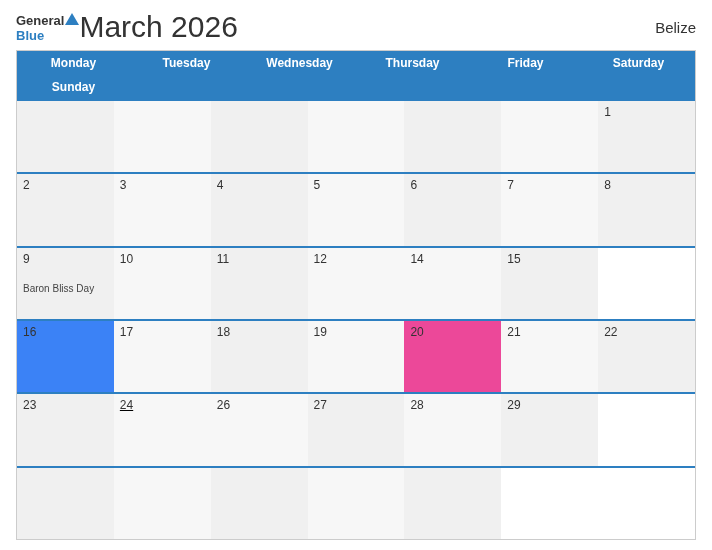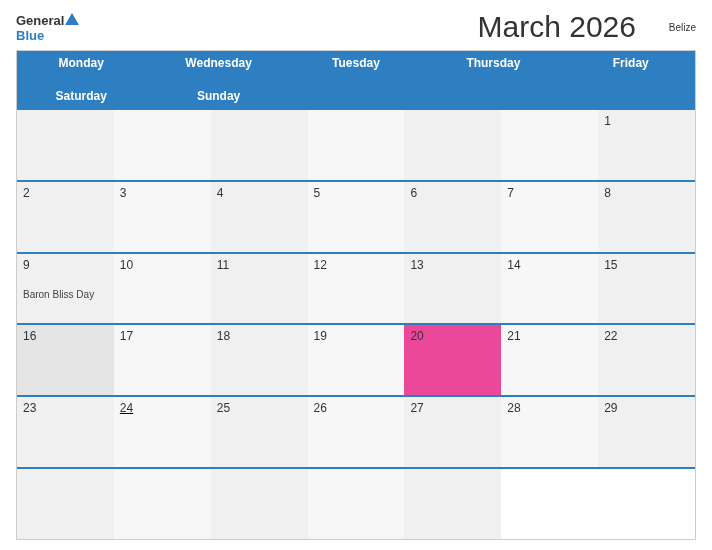"March 2026" .title { text-align: right -> left }
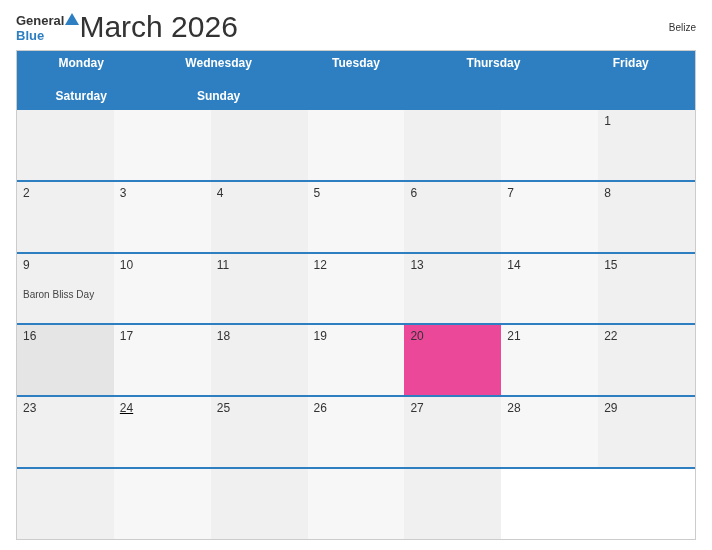"Belize" .country { font-size: 10px -> 15px }
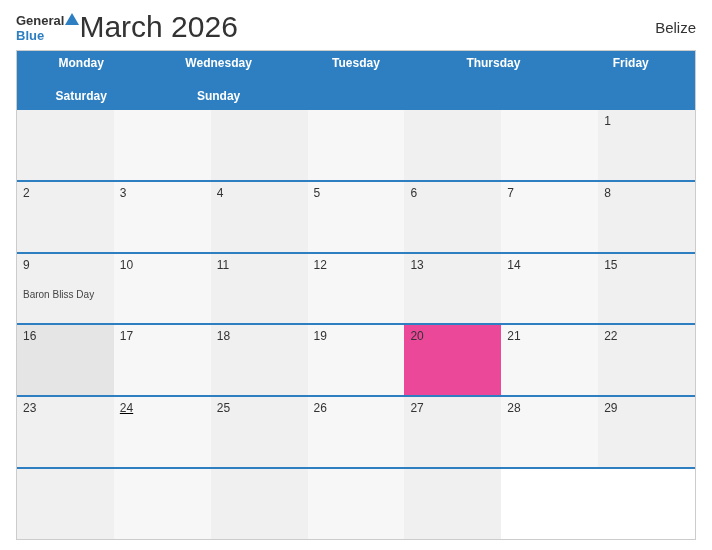"Monday" .cal-header { gap: 9px -> none; grid-template-columns: repeat(5, 1fr) -> repeat(6, 1fr) }
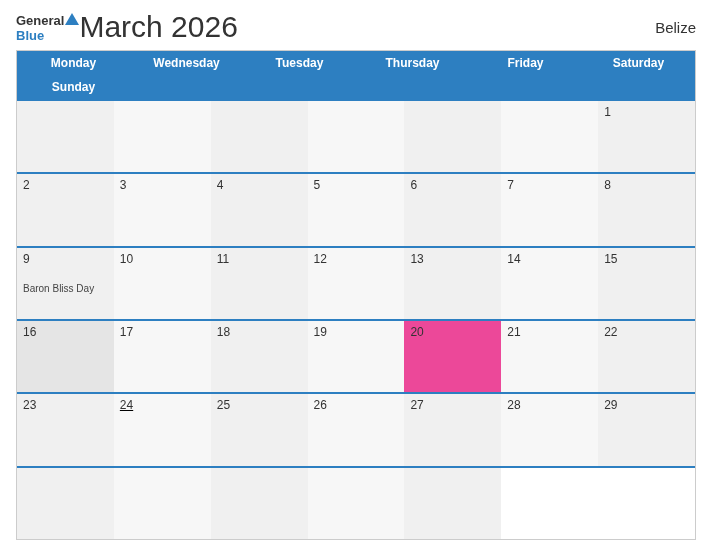"Wednesday" div.cal-header-cell { order: before "Tuesday" -> after "Tuesday" }
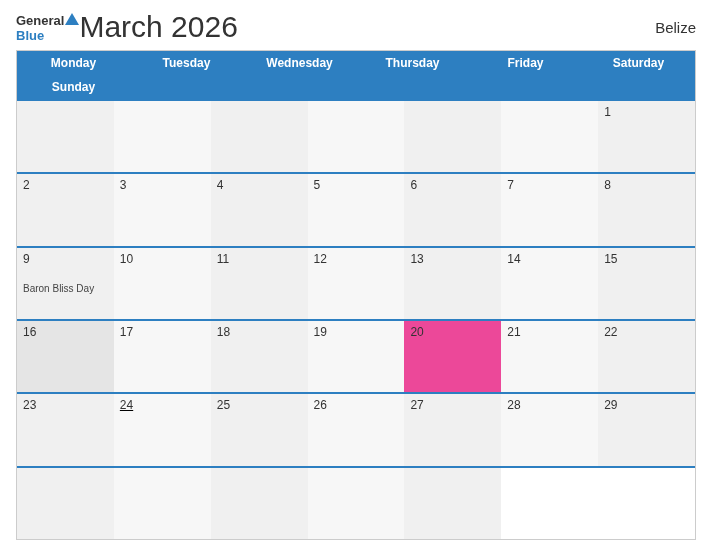"13" div.cal-cell { html: <div> <div>13</div> </div> -> none }
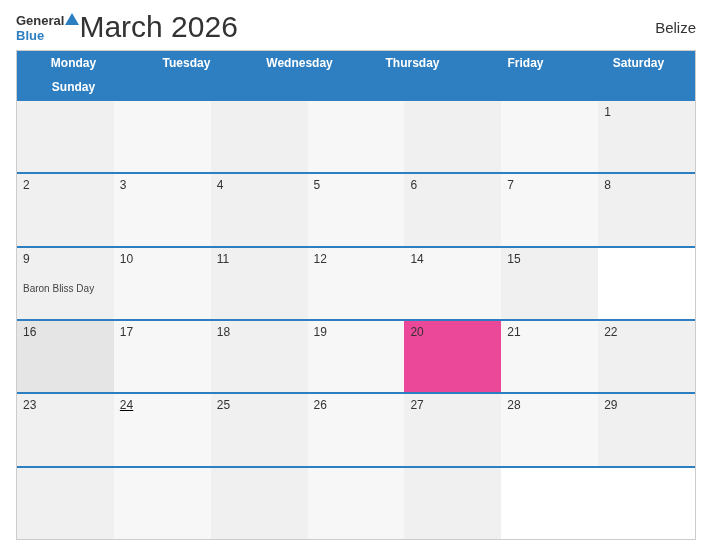"16" div.cal-cell { background: #e5e5e5 -> #3b82f6 }
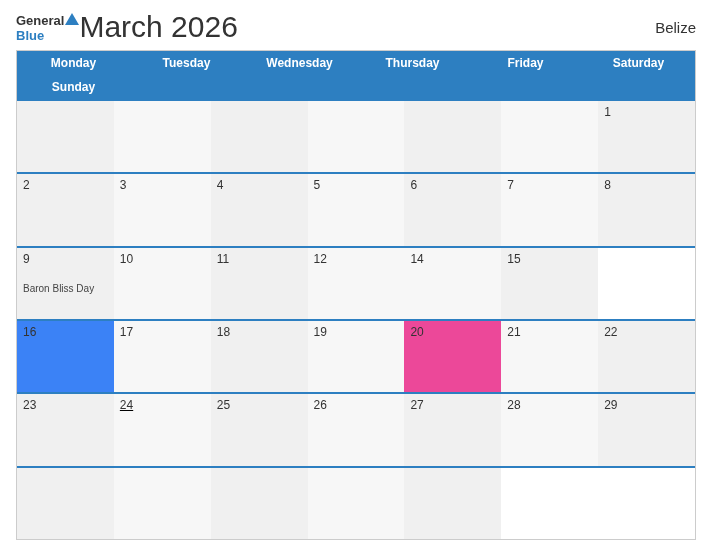"25" div.cal-cell { html: <div> <div>25</div> </div> -> none }
